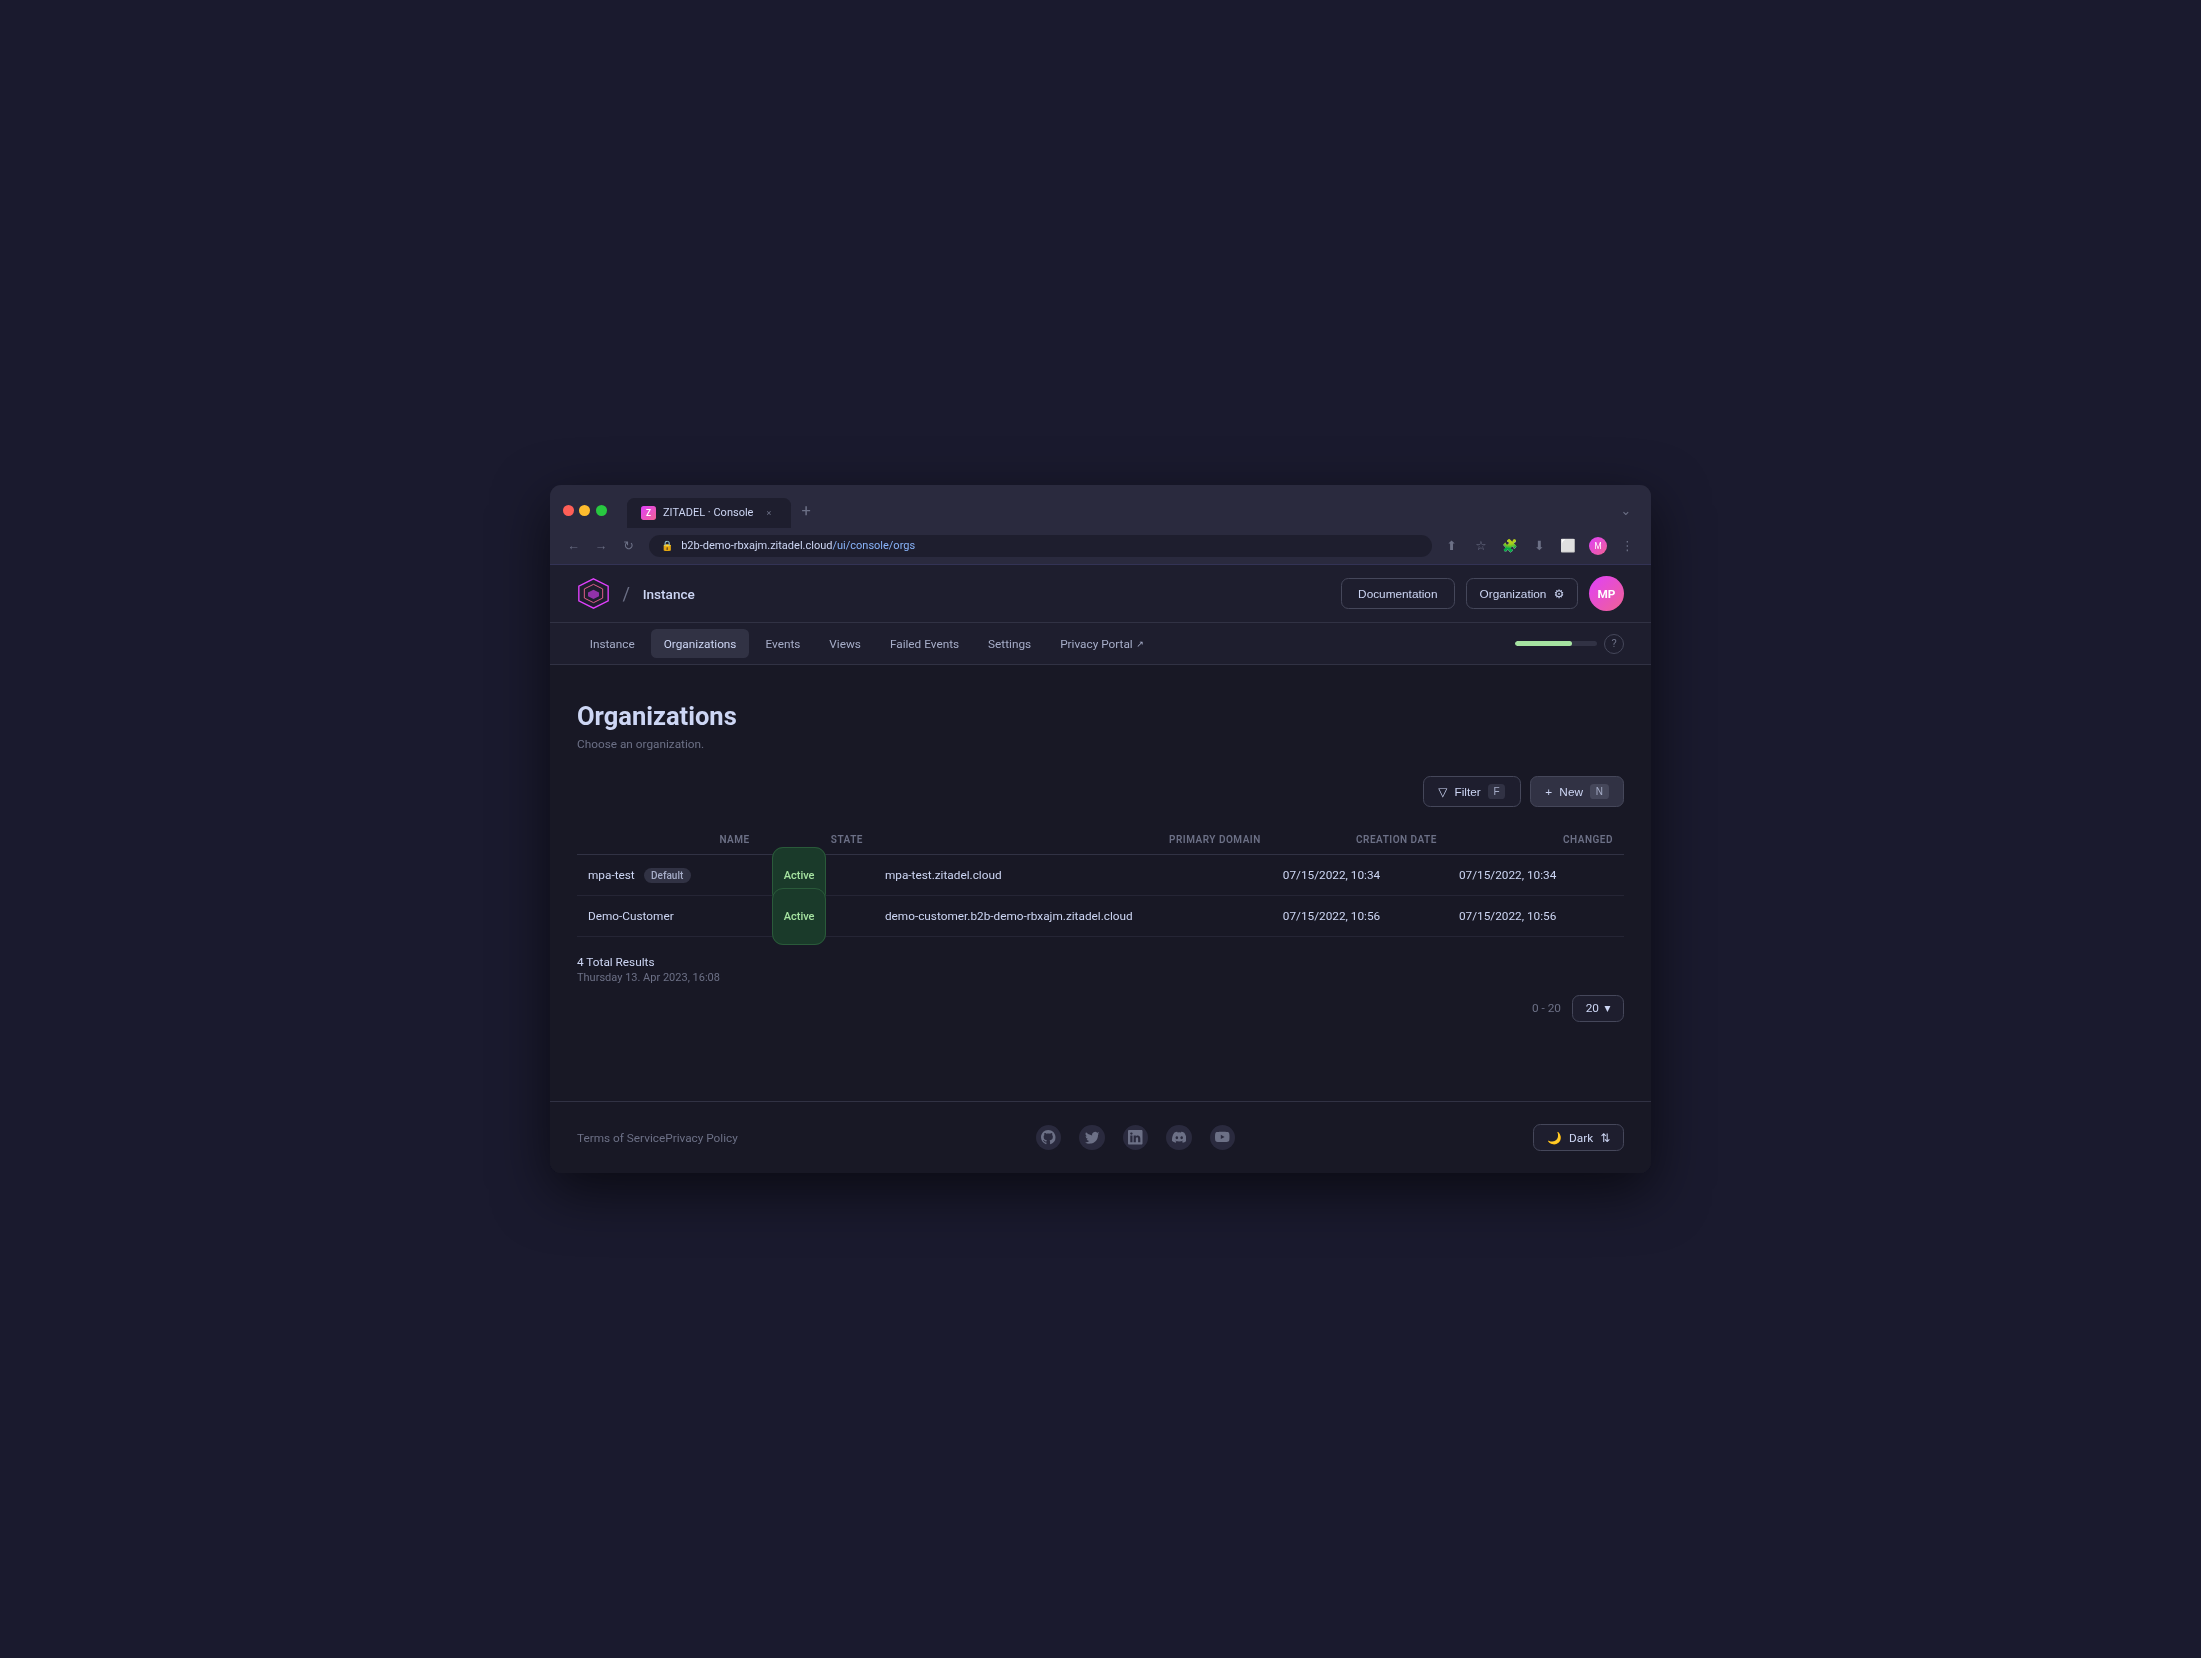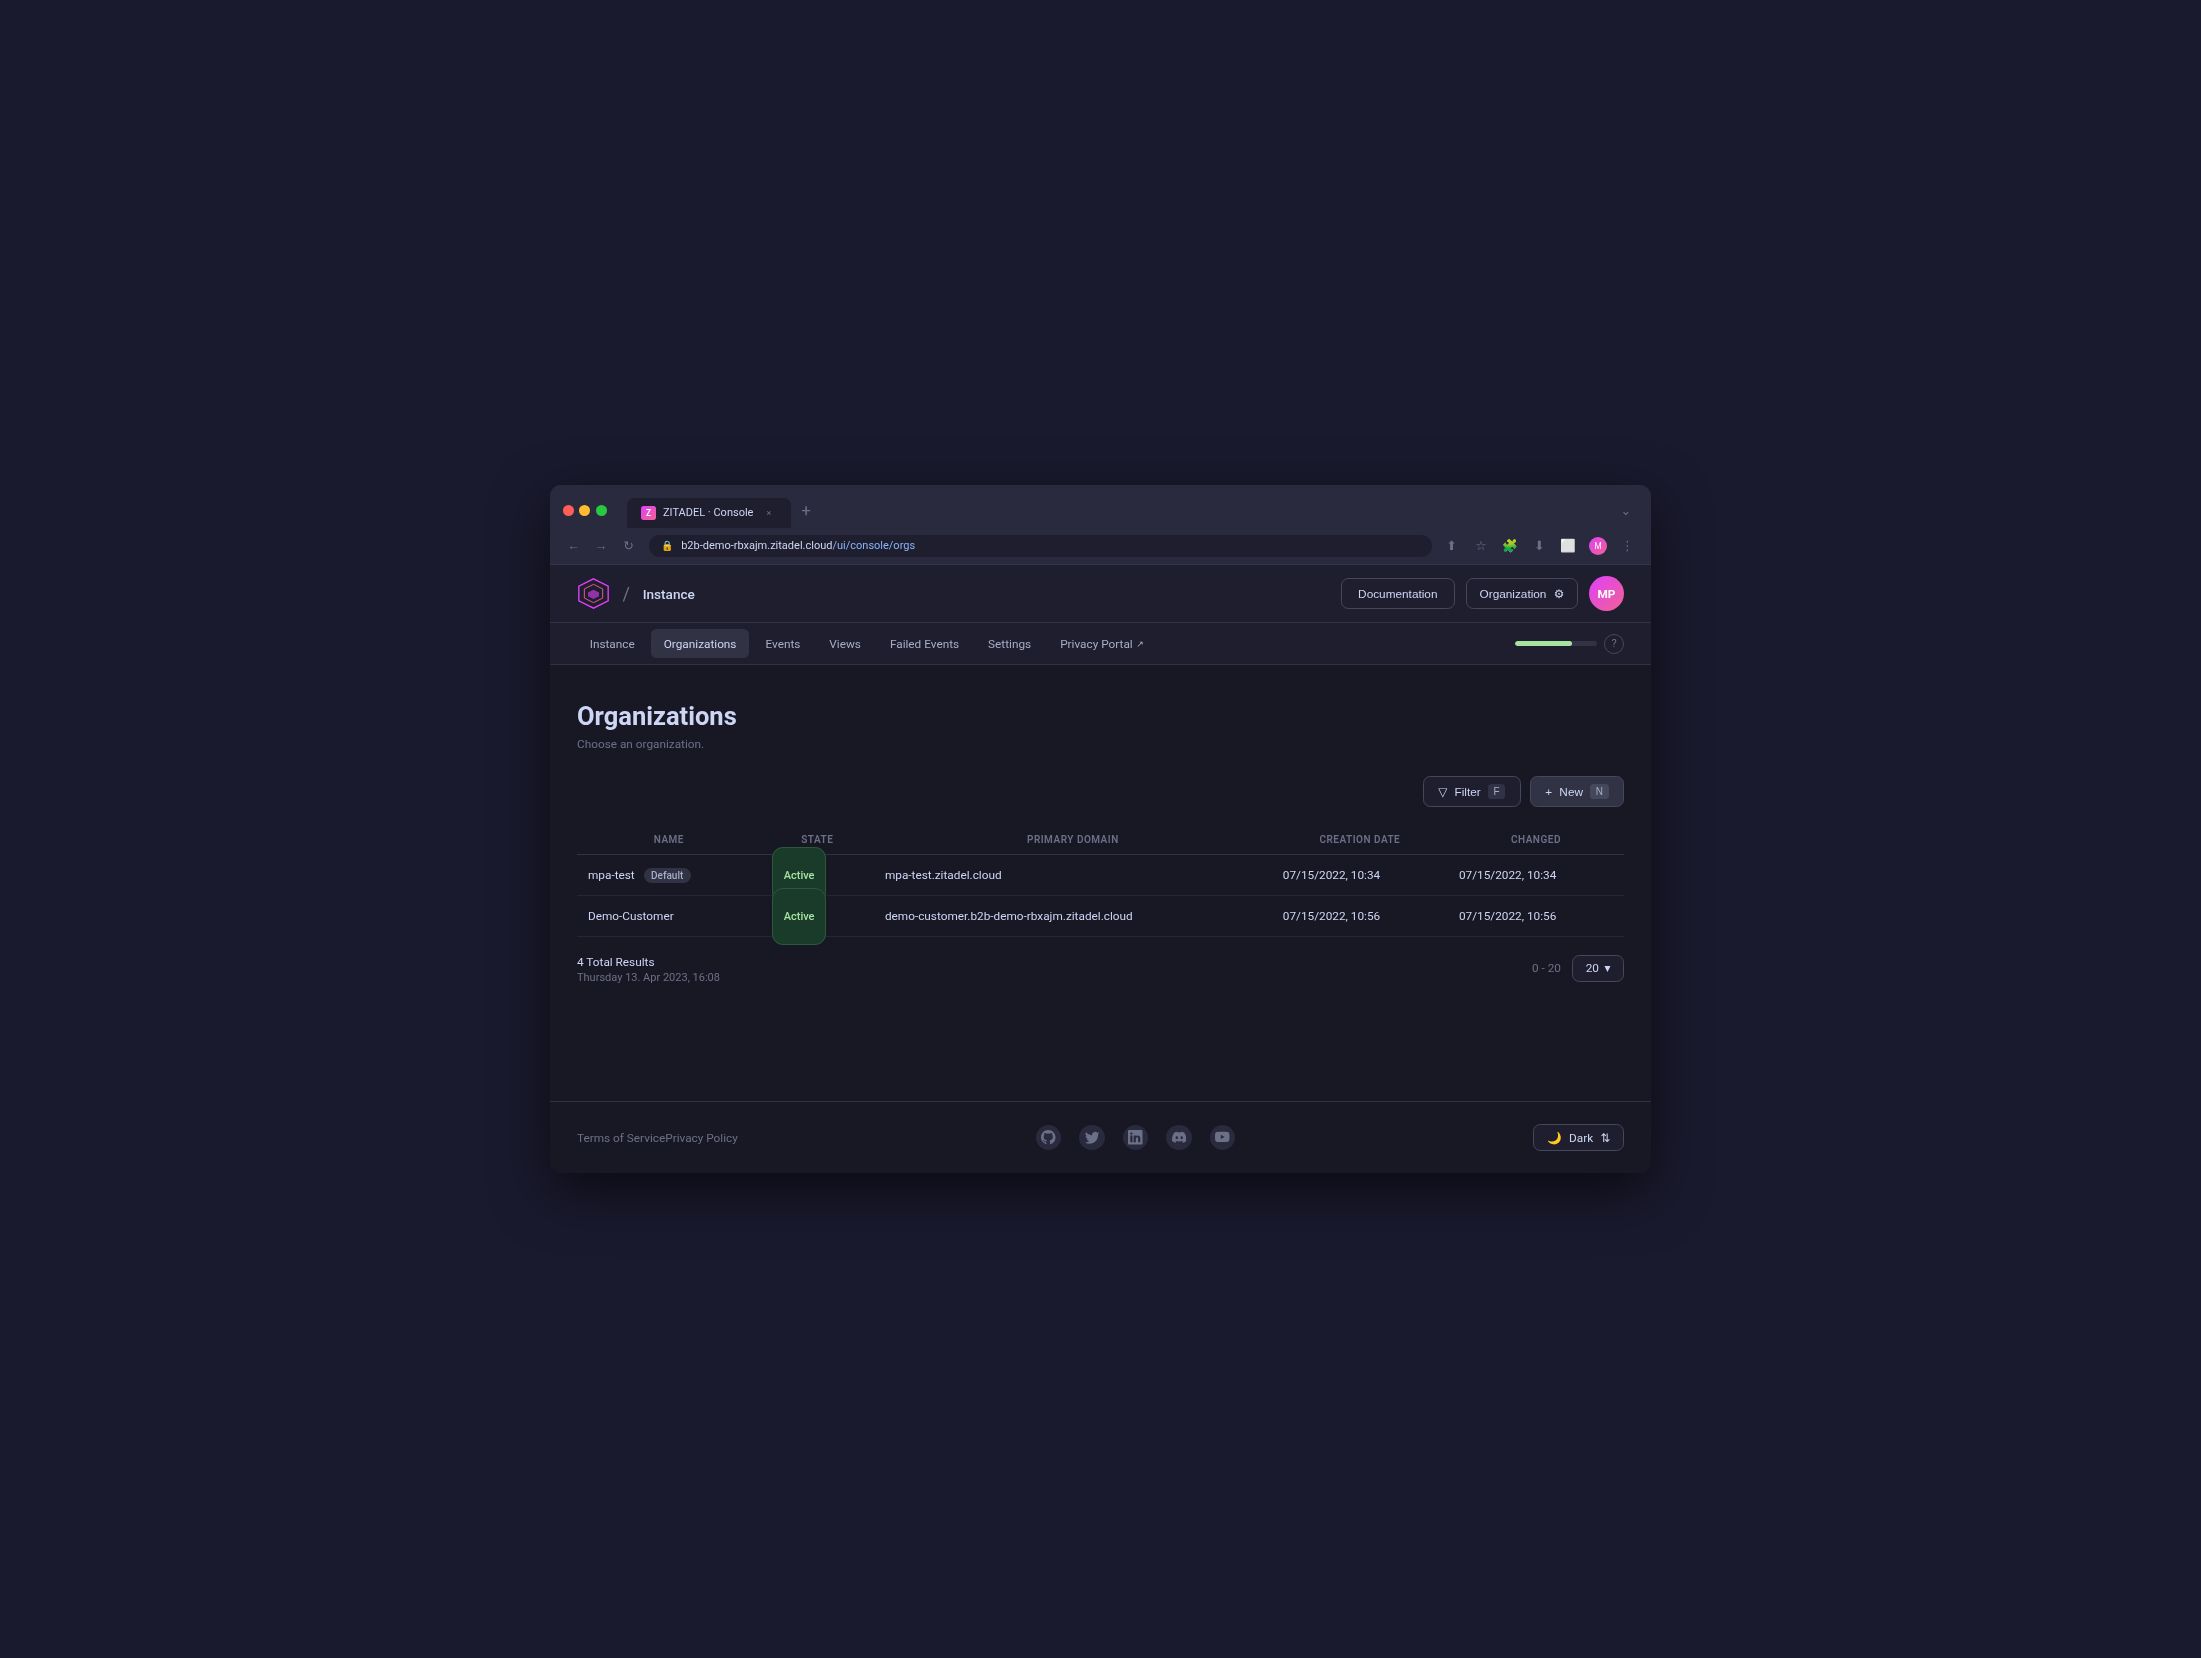"NAME" .orgs-table th { text-align: center -> right }
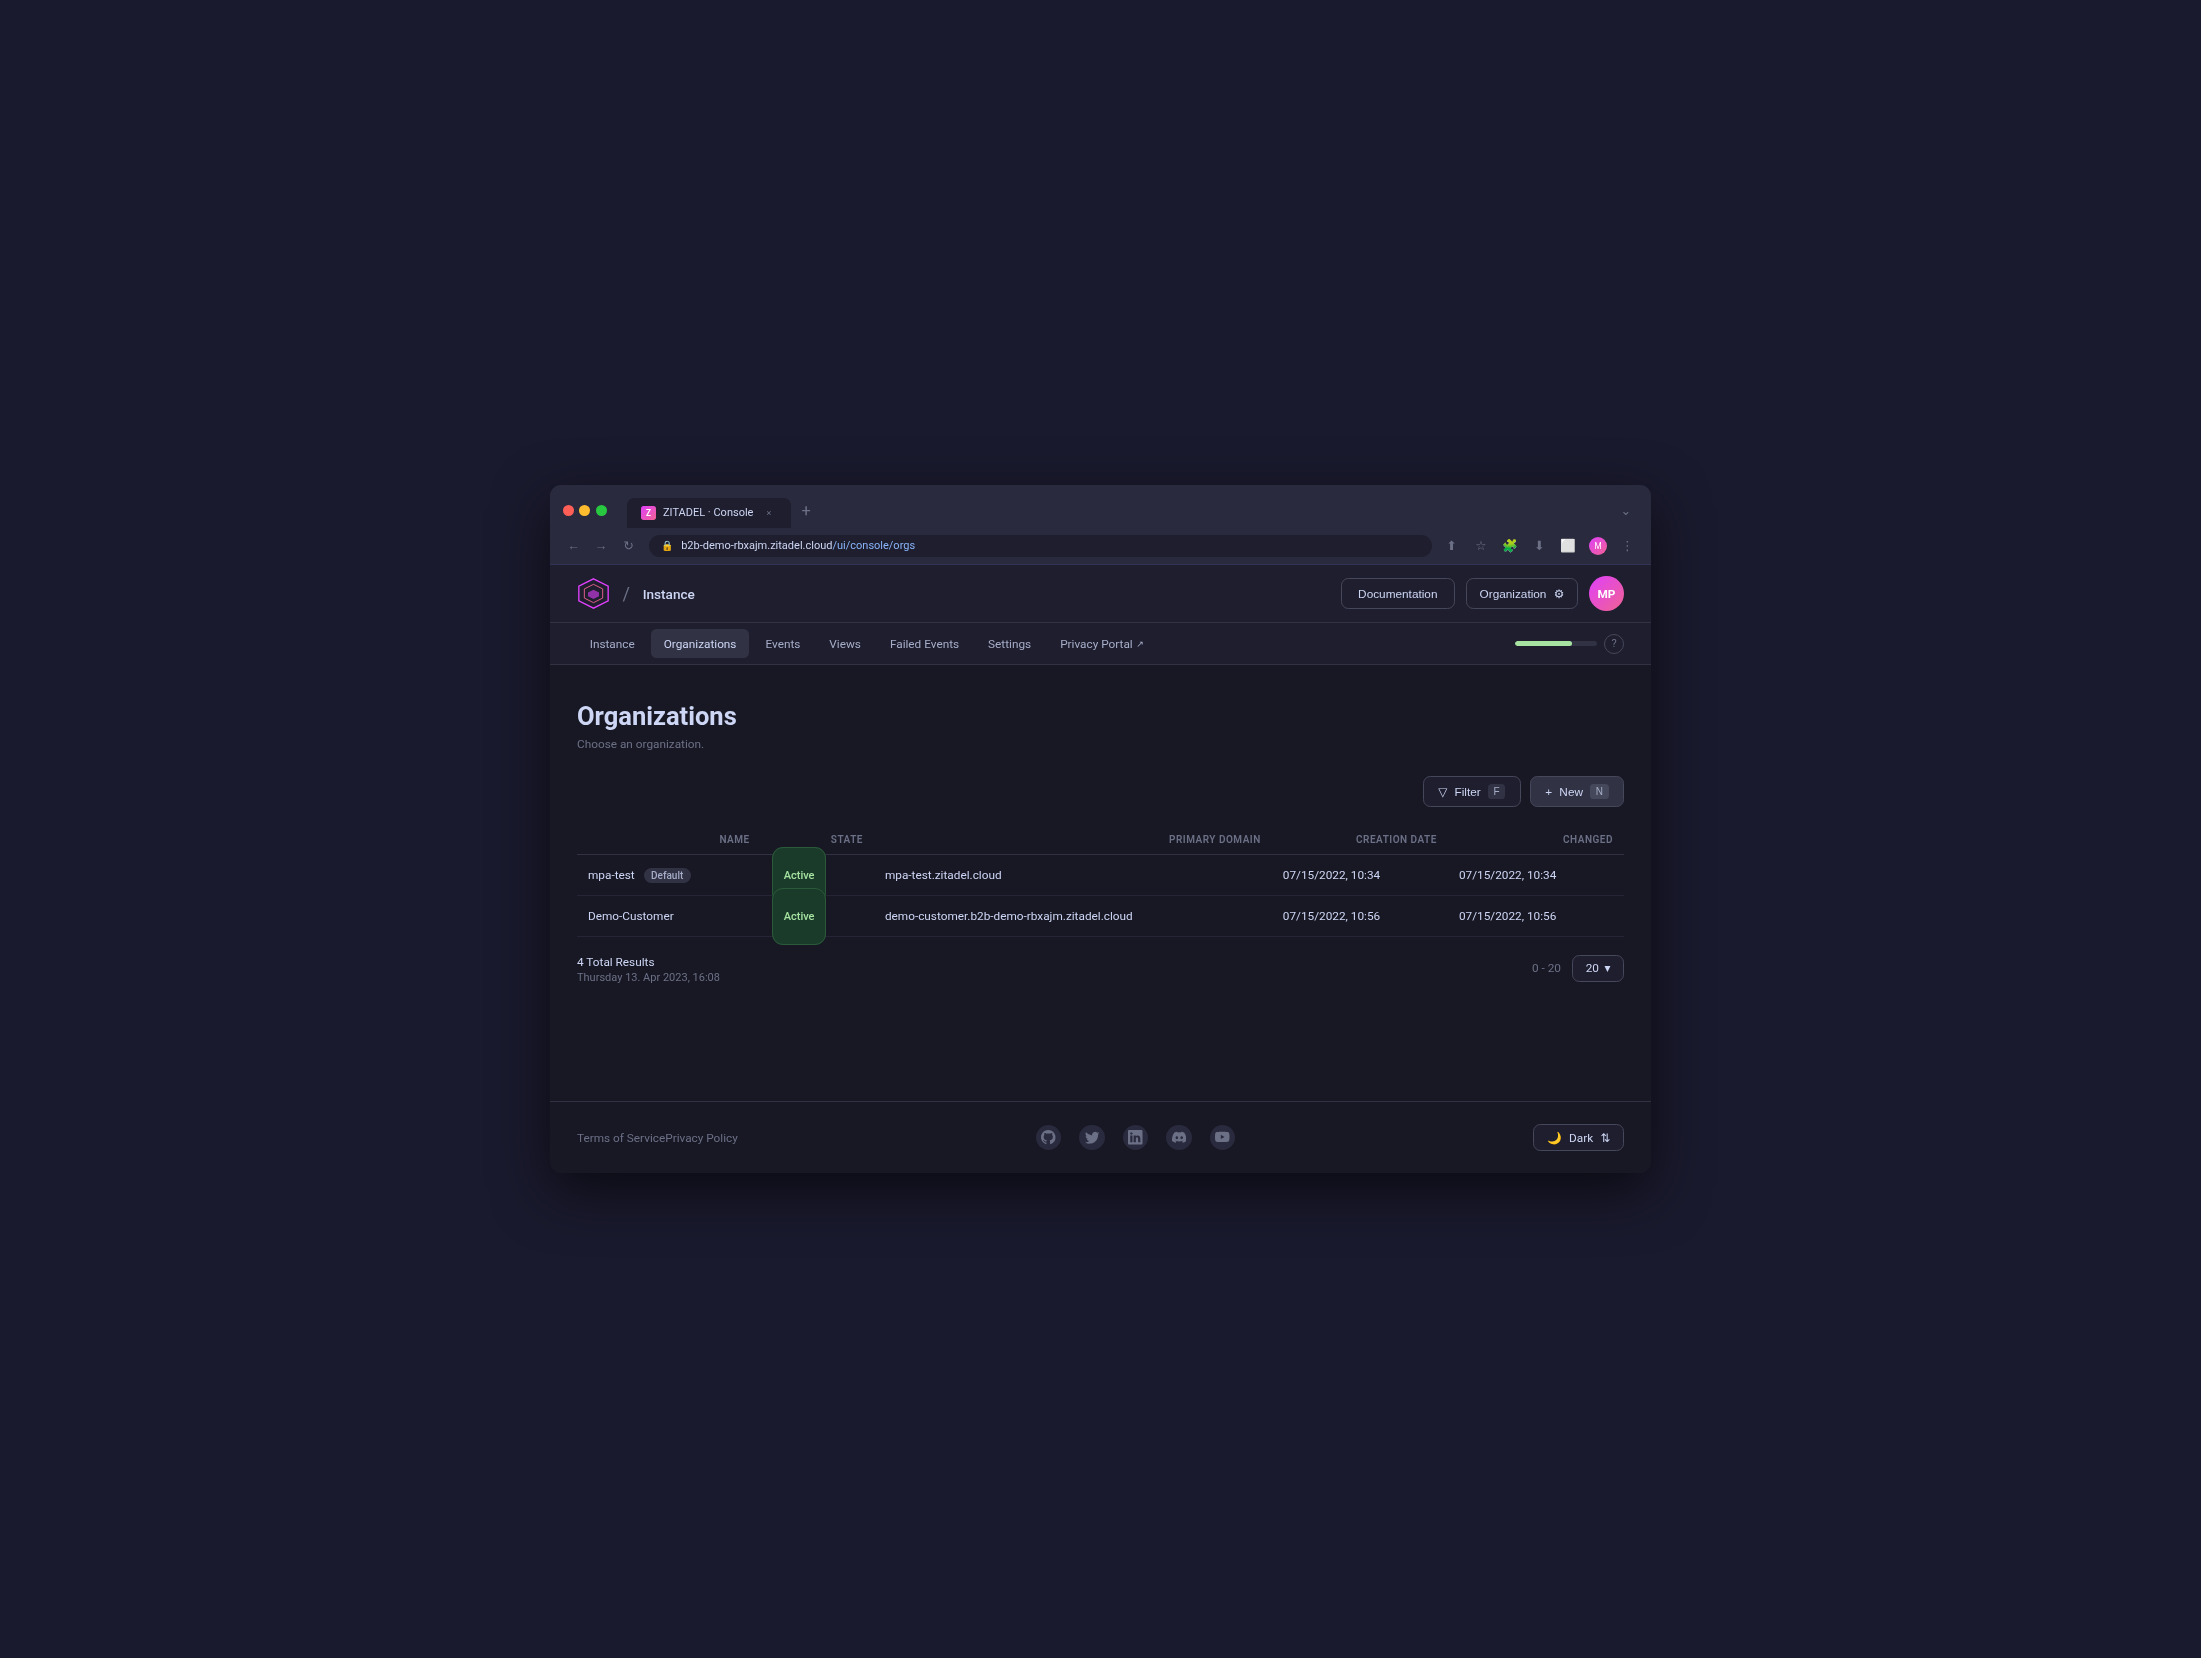"0 - 20" .pagination-controls { margin-top: none -> 40px }
